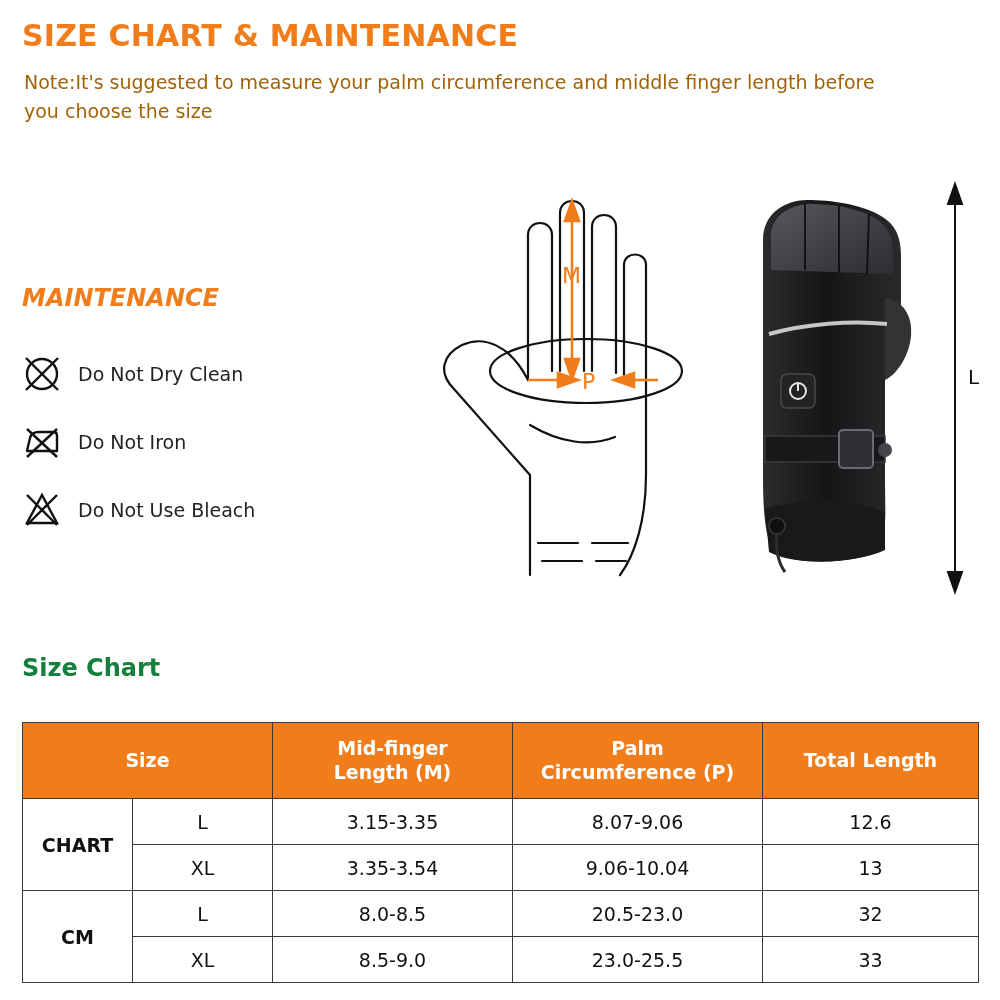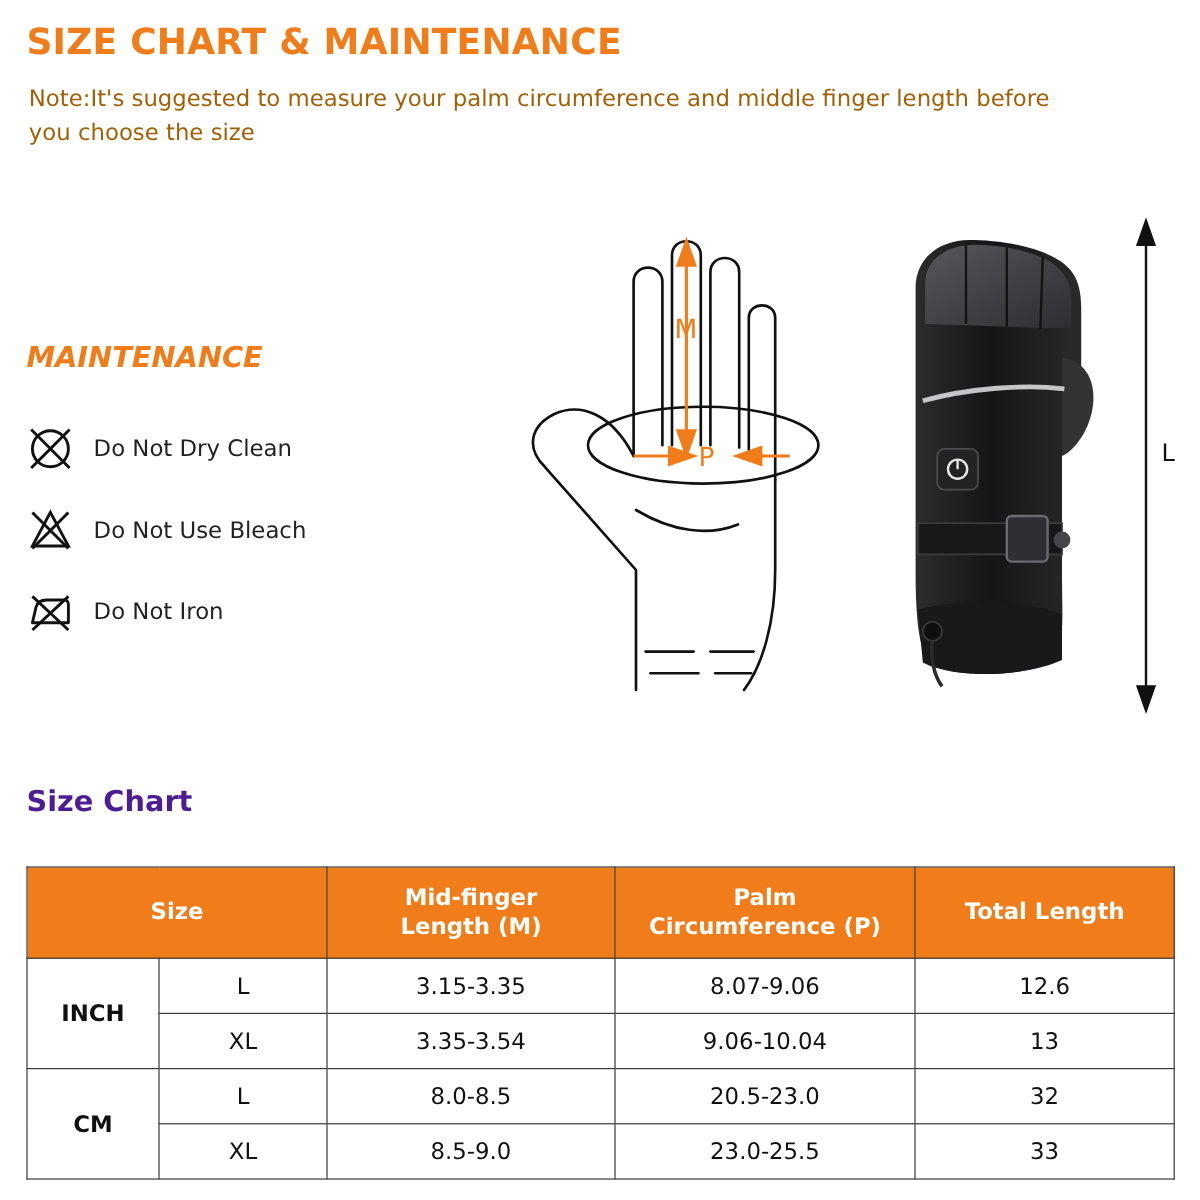"Do Not Use Bleach" div.maint-item { order: before "Do Not Iron" -> after "Do Not Iron" }
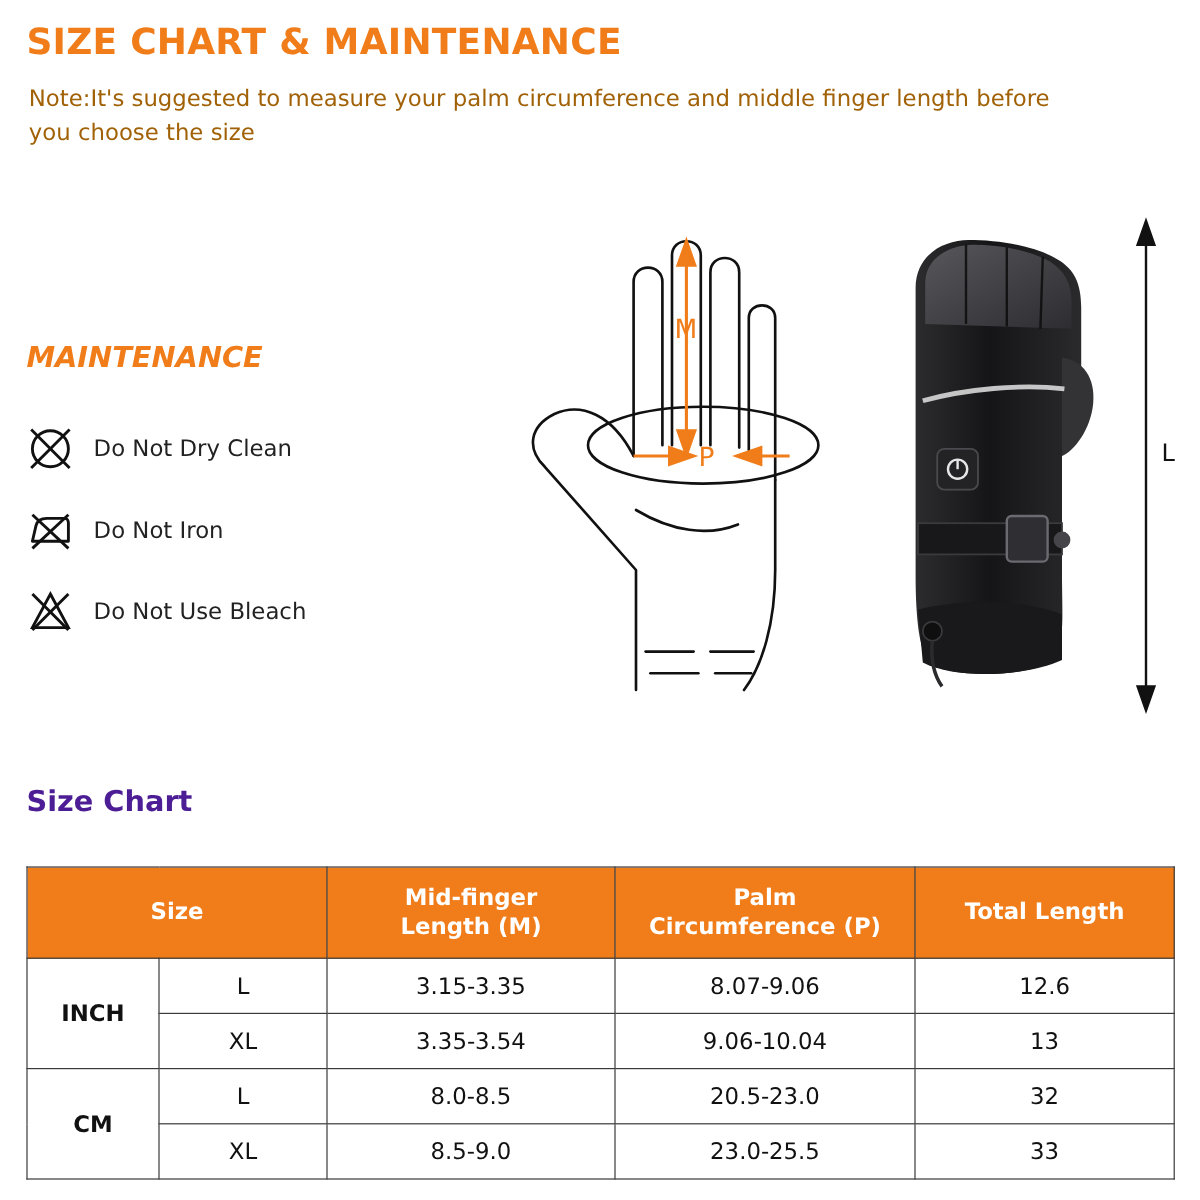"Size Chart" .chart-title { color: #4c1d95 -> #15803d }
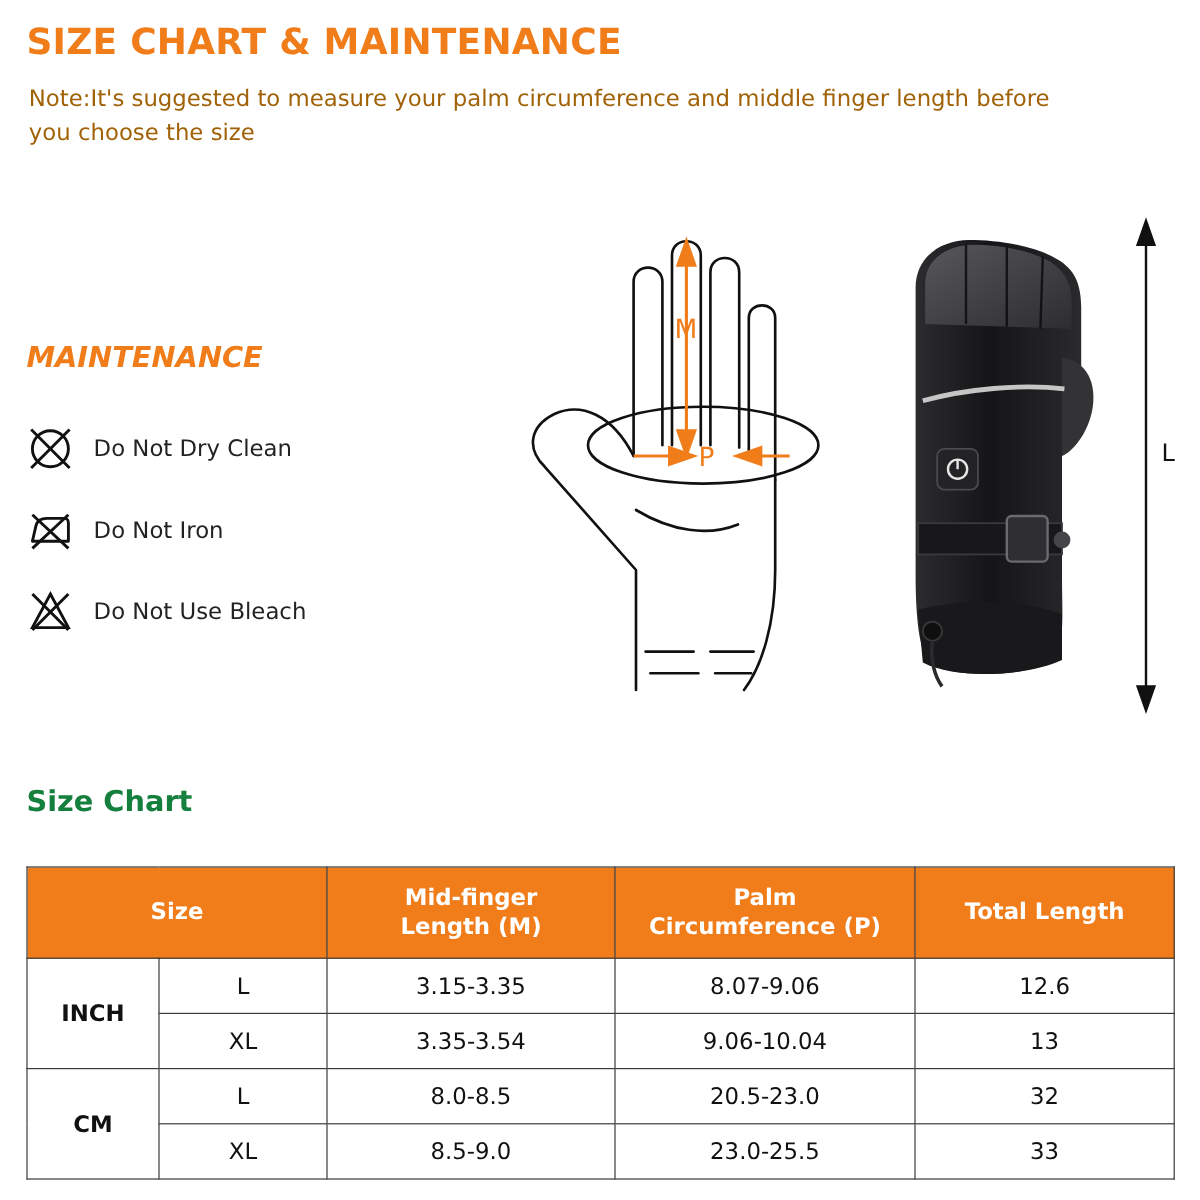"INCH" td.unit-cell { text: INCH -> CHART }
